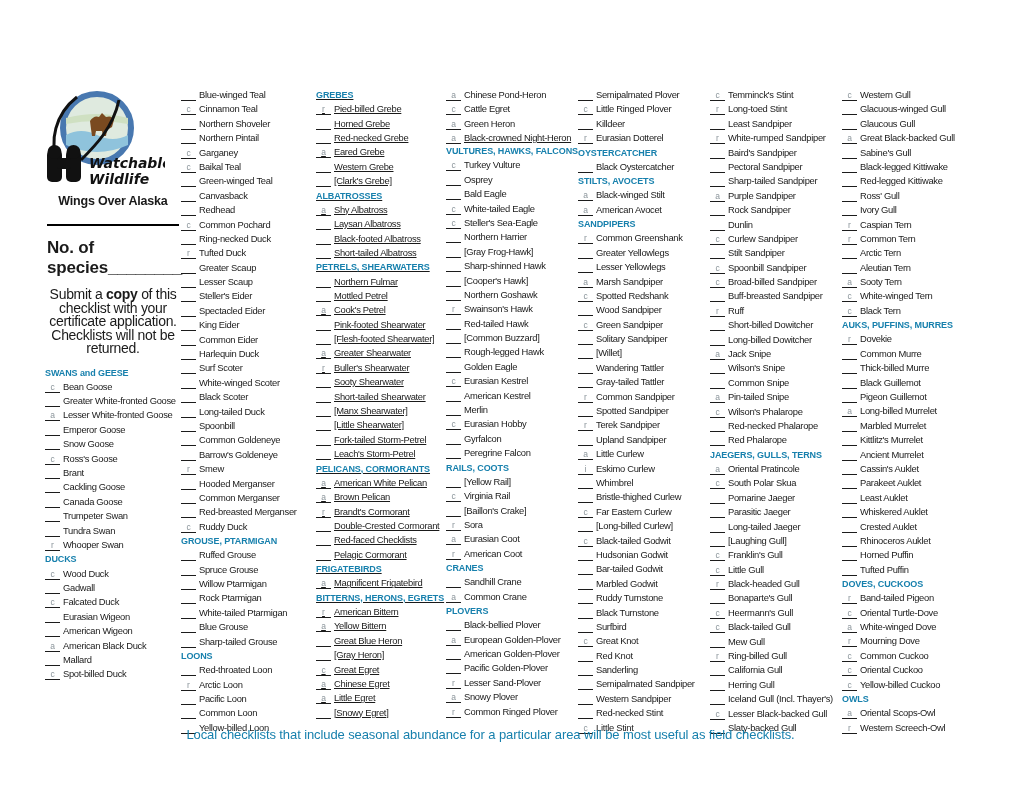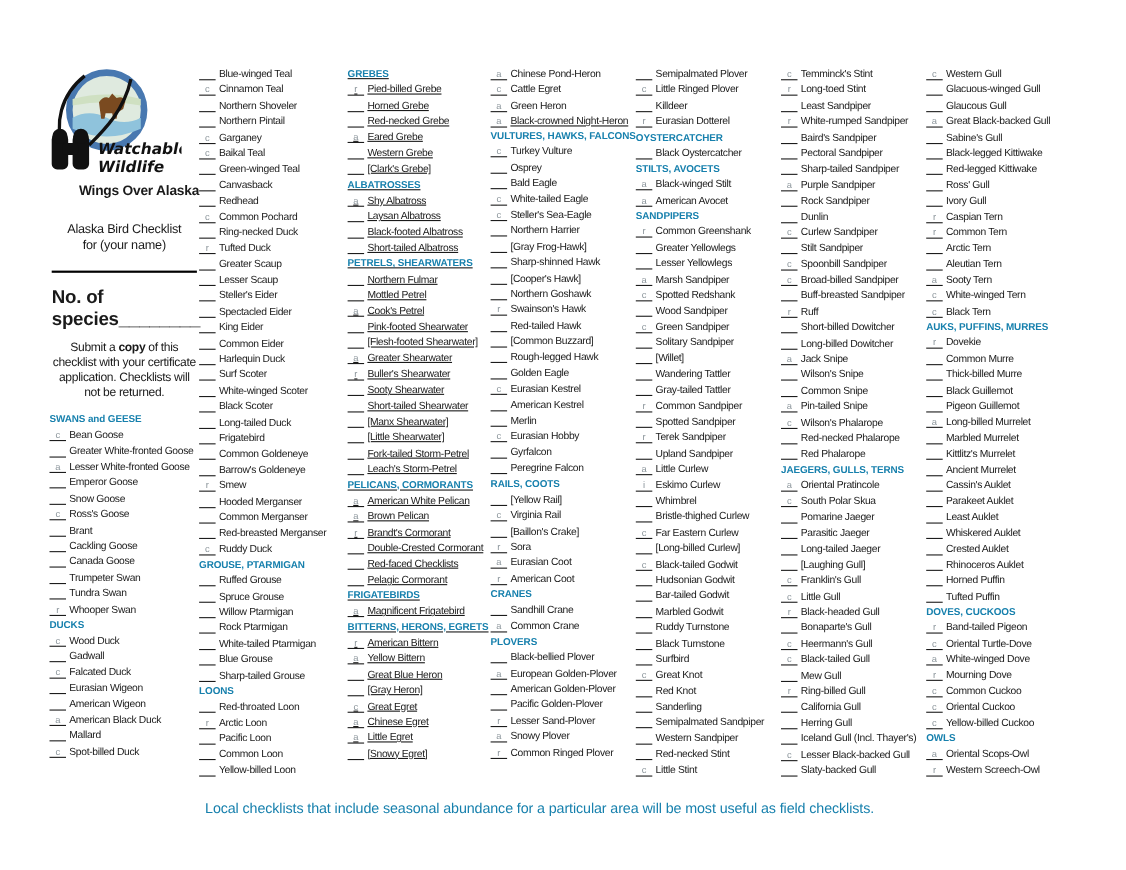"Blue-winged Teal" .col { margin-top: none -> 28px }
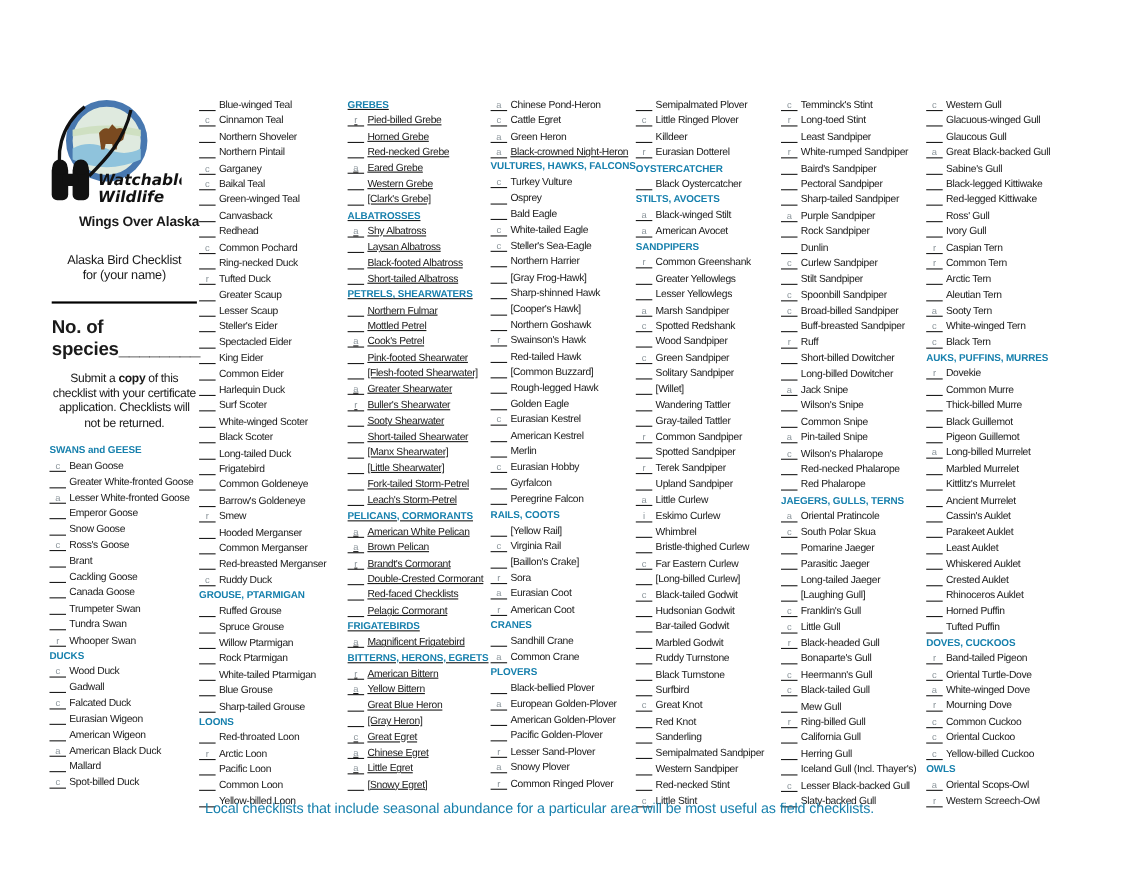"Wings Over Alaska" .program-title { text-align: right -> center }
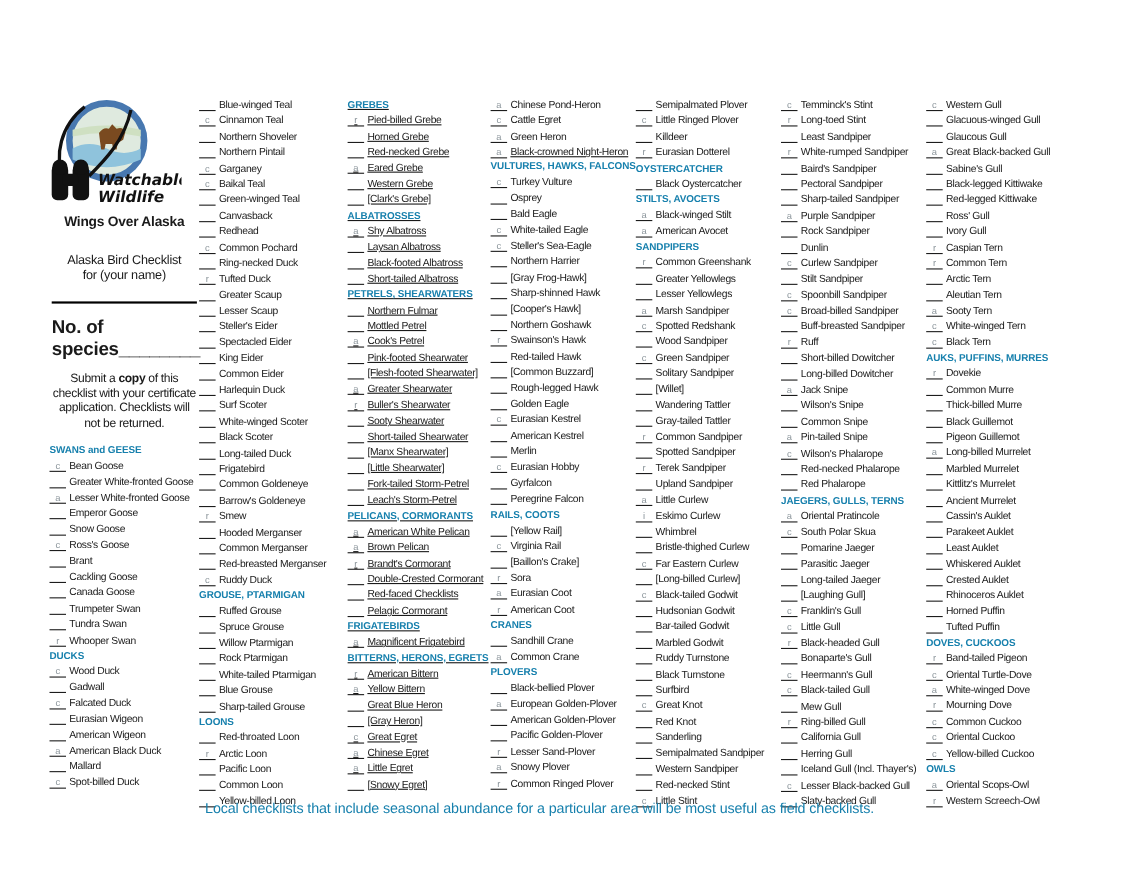"Alaska Bird Checklist" div.subtitle { html: <div> <div>Alaska Bird Checklist</div> <div>for (your name)</div> </div> -> none }
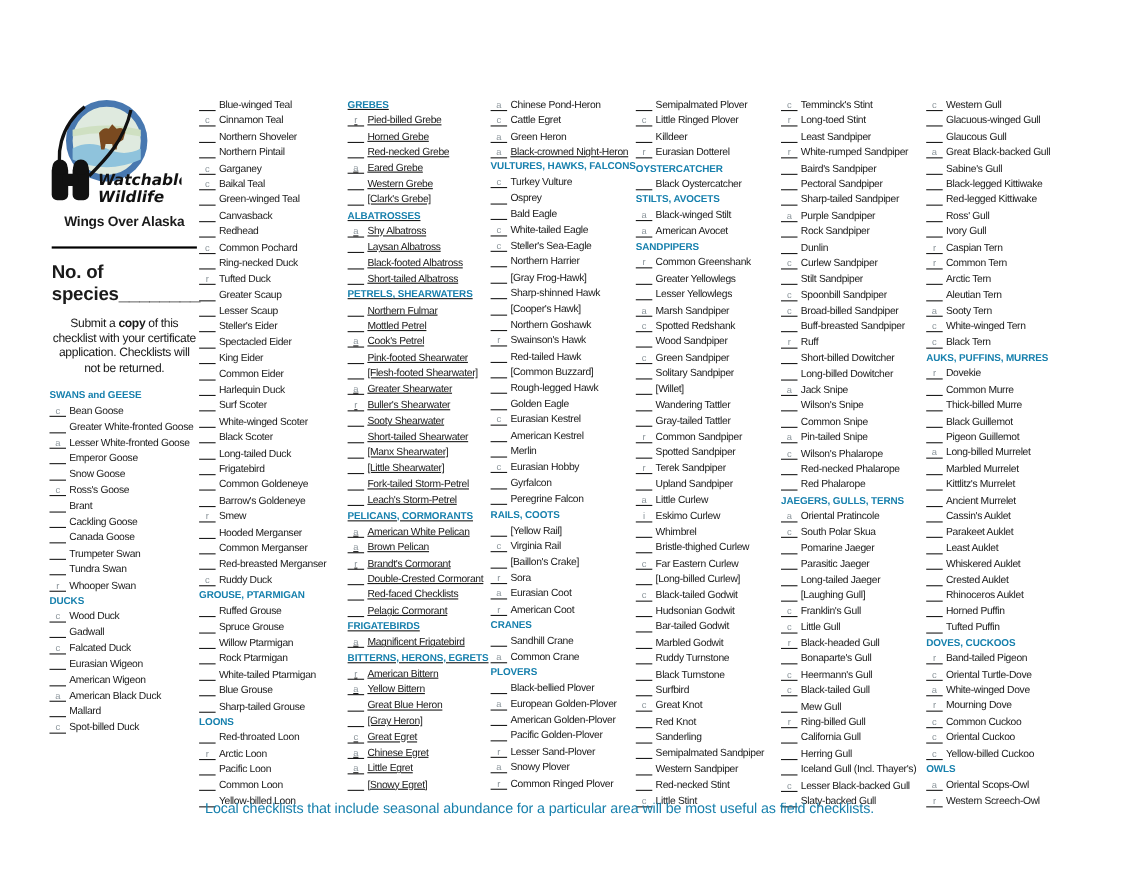"Submit a copy of this" .note { font-size: 11px -> 14px }
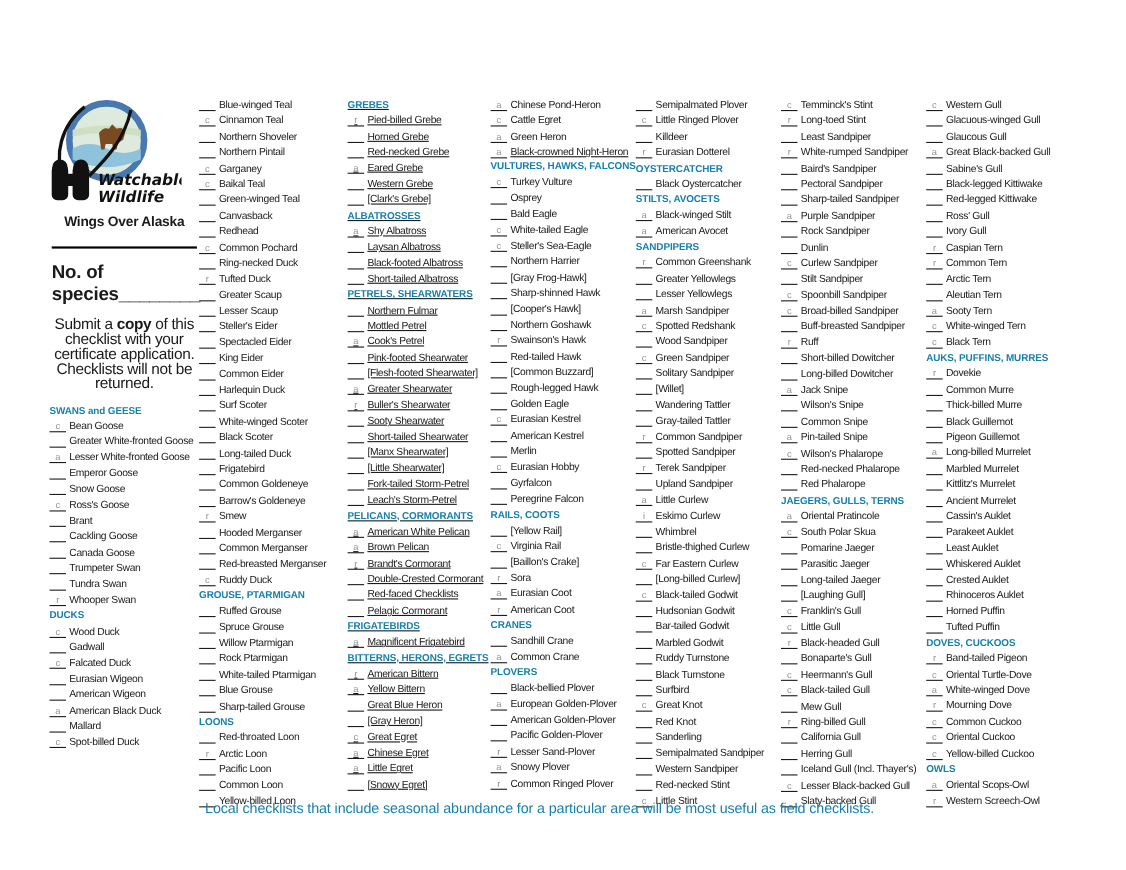"Frigatebird" span.name { text: Frigatebird -> Spoonbill }
